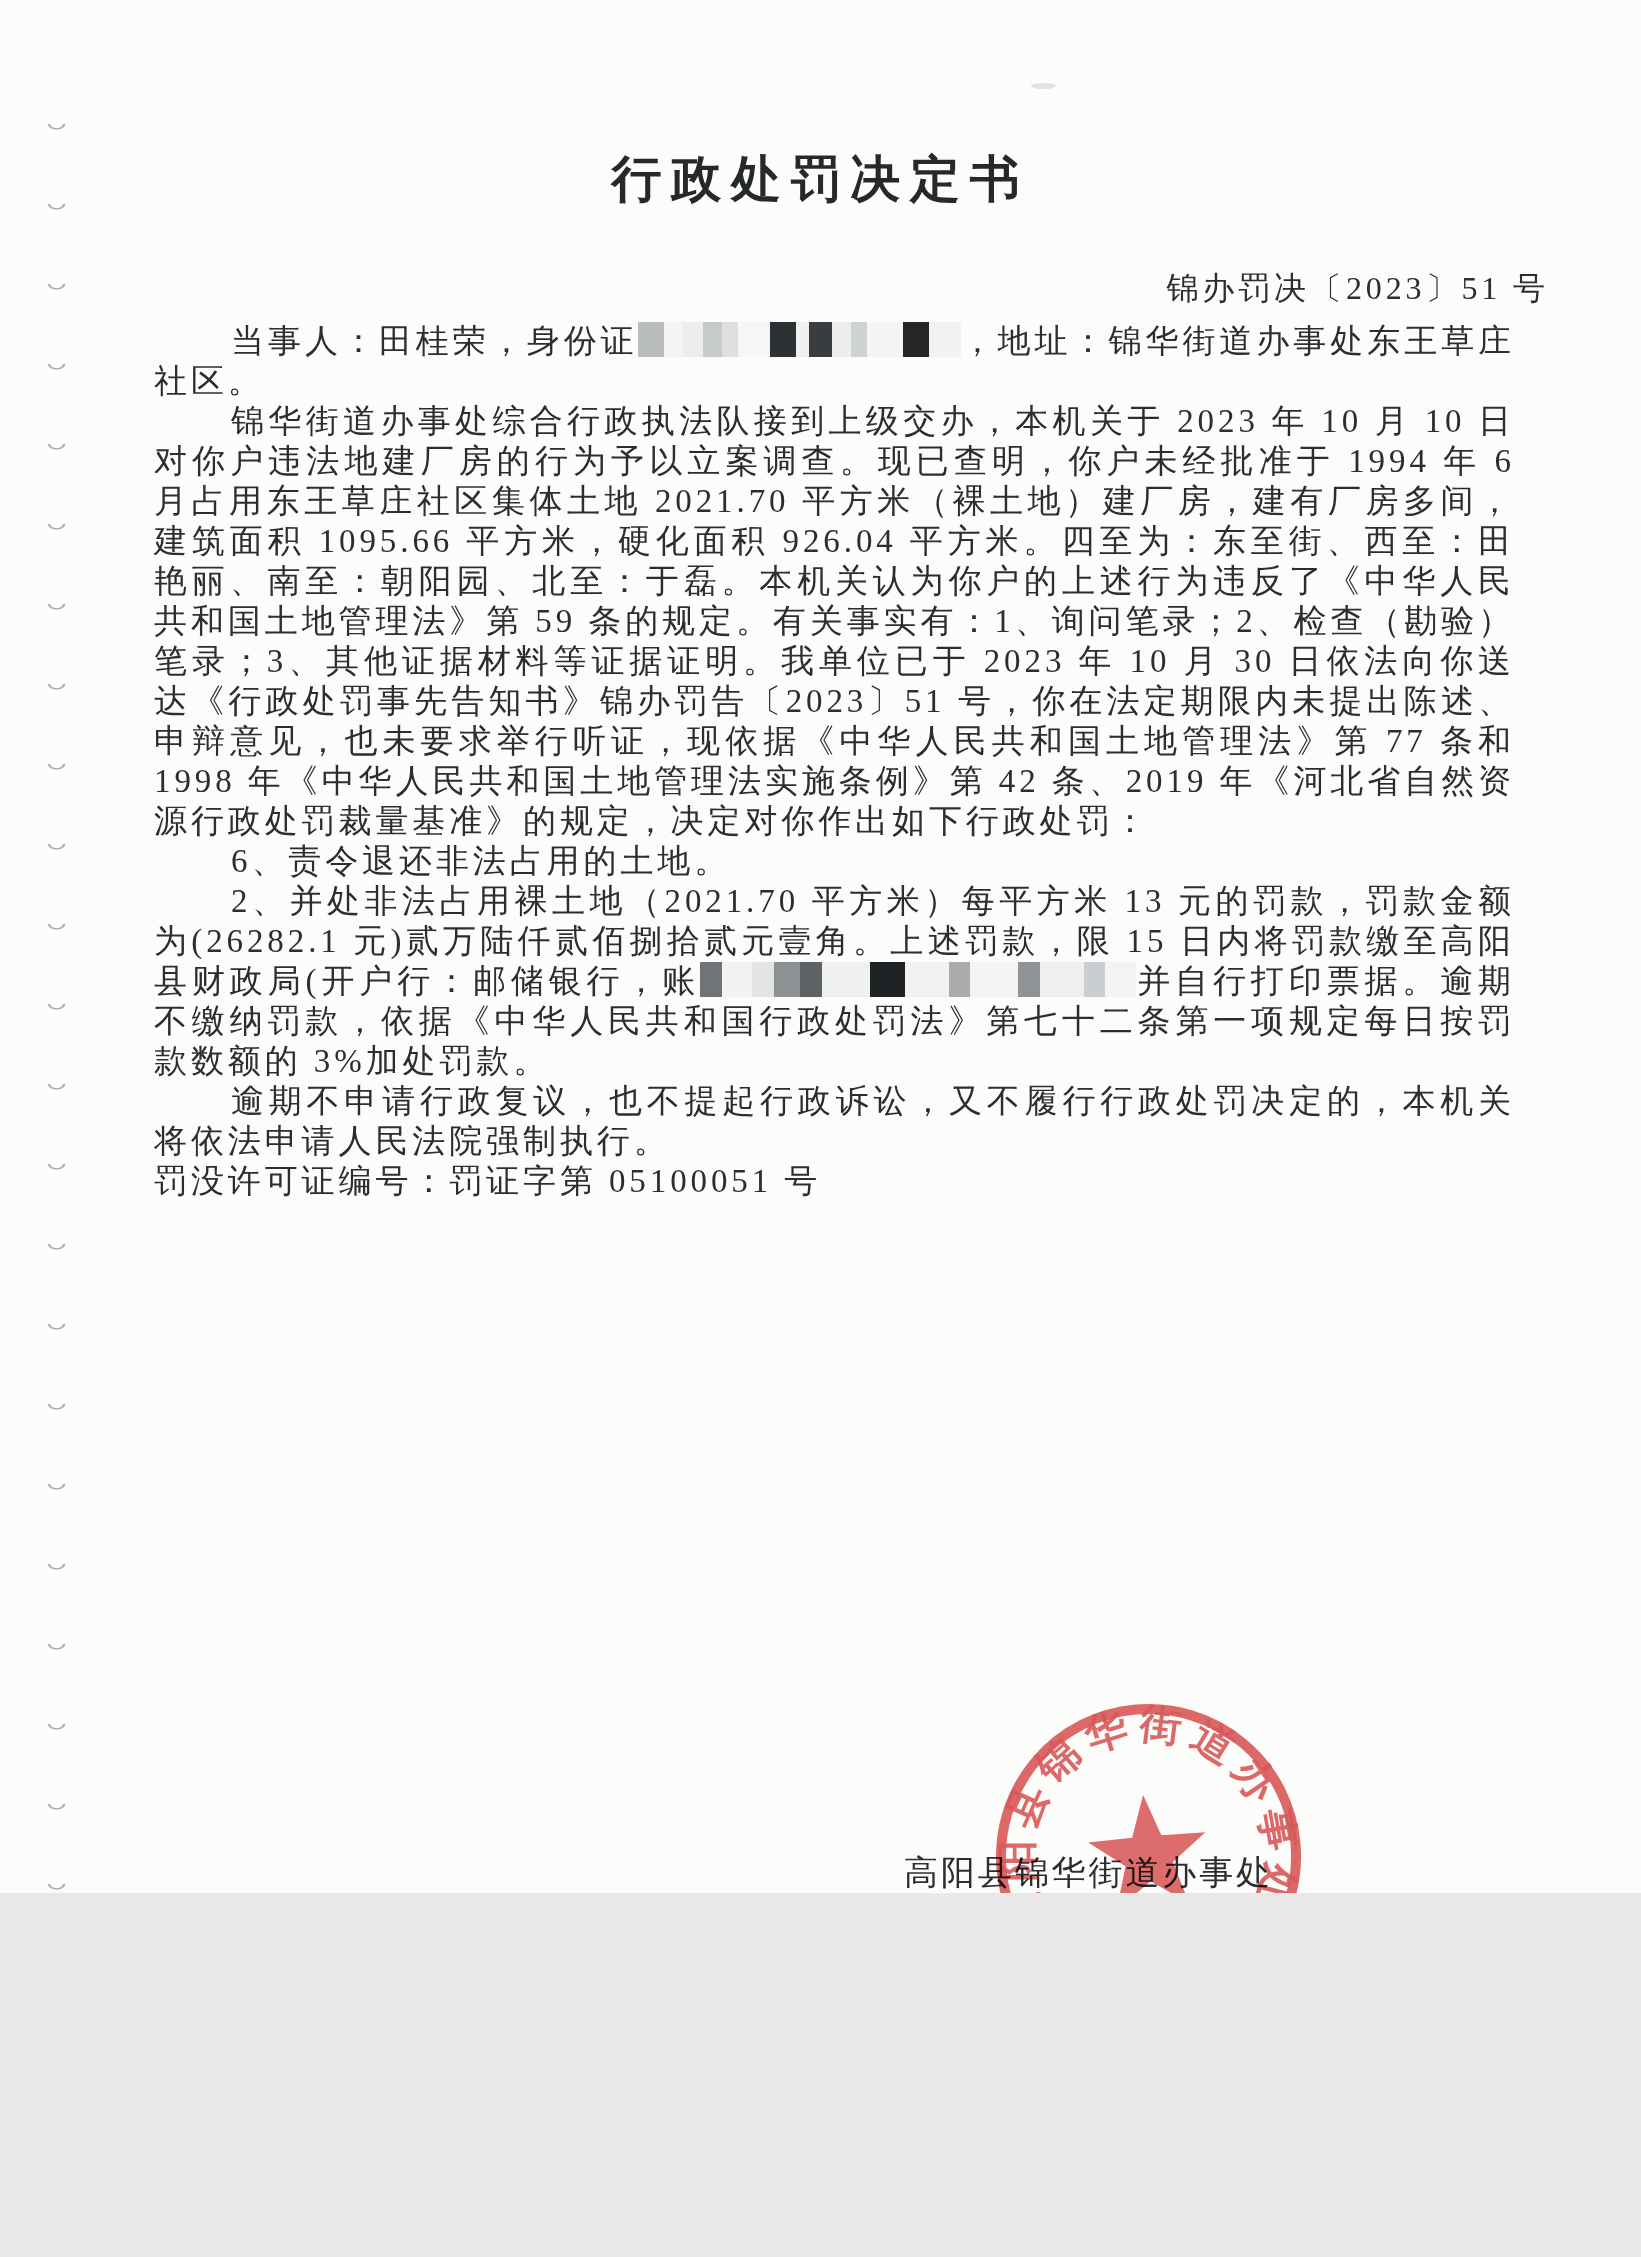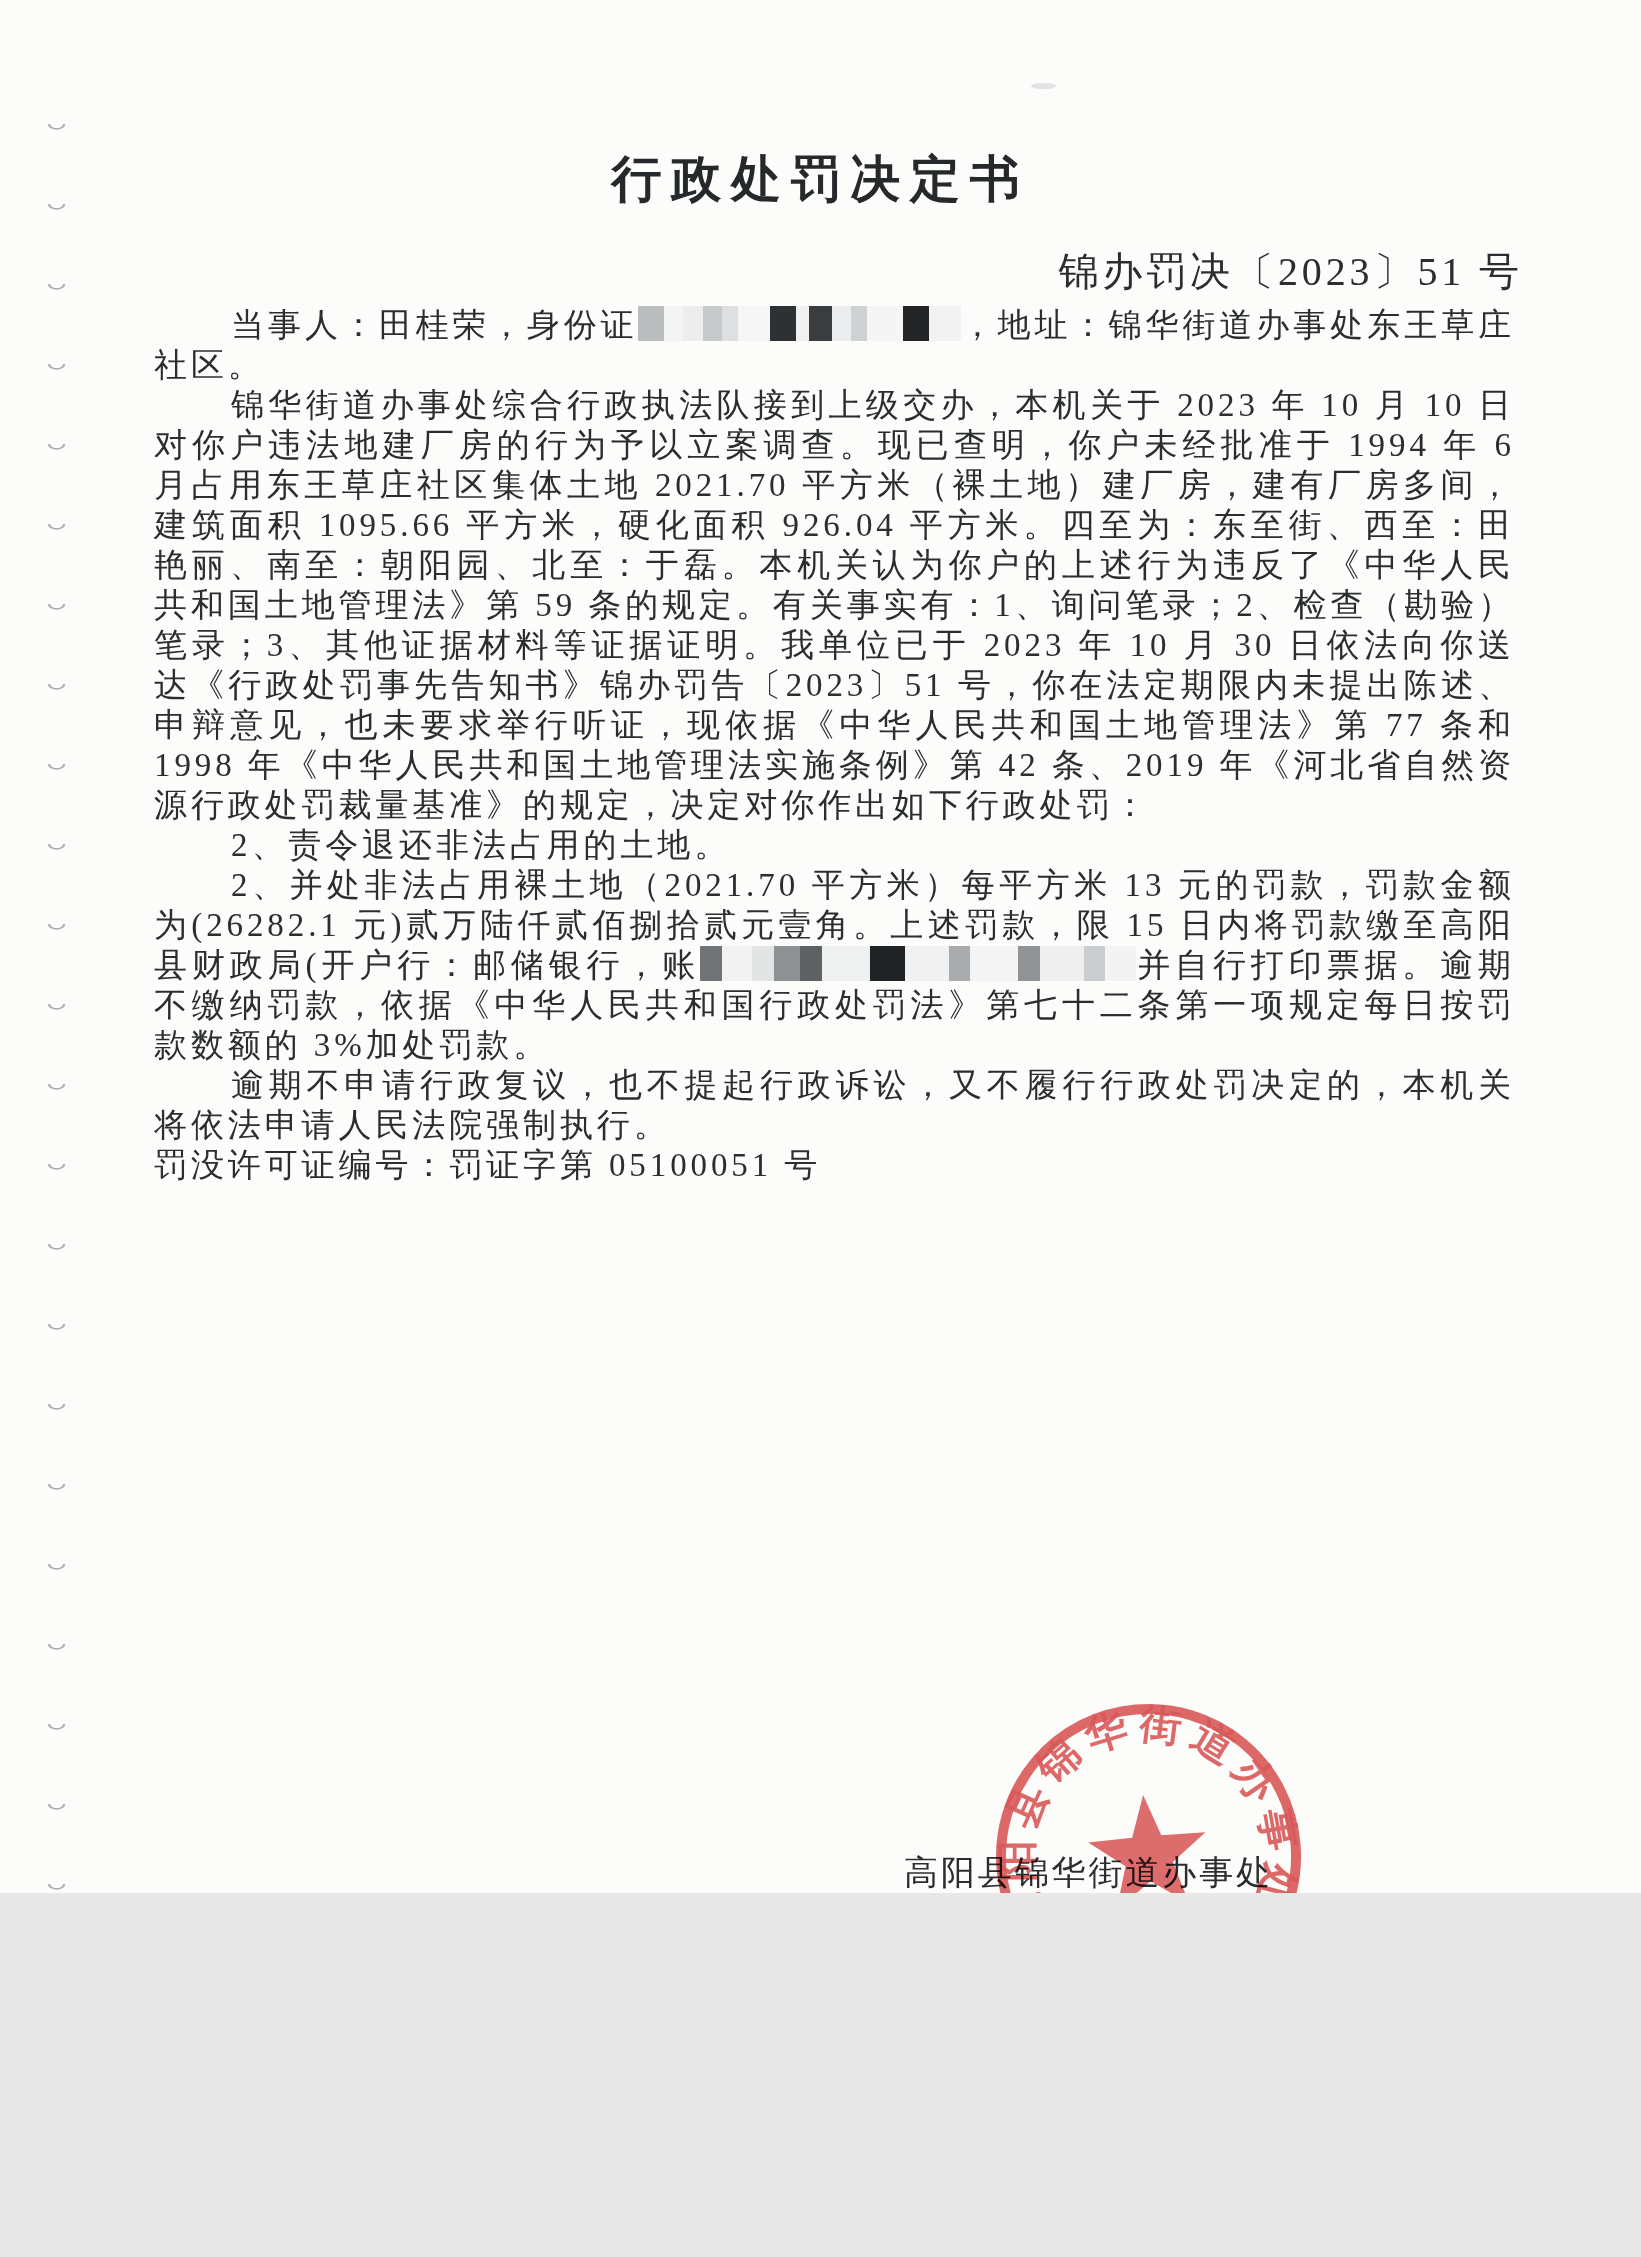"锦办罚决〔2023〕51 号" .doc-number { font-size: 40px -> 32px; margin-top: 44px -> 60px; padding-right: 118px -> 92px }
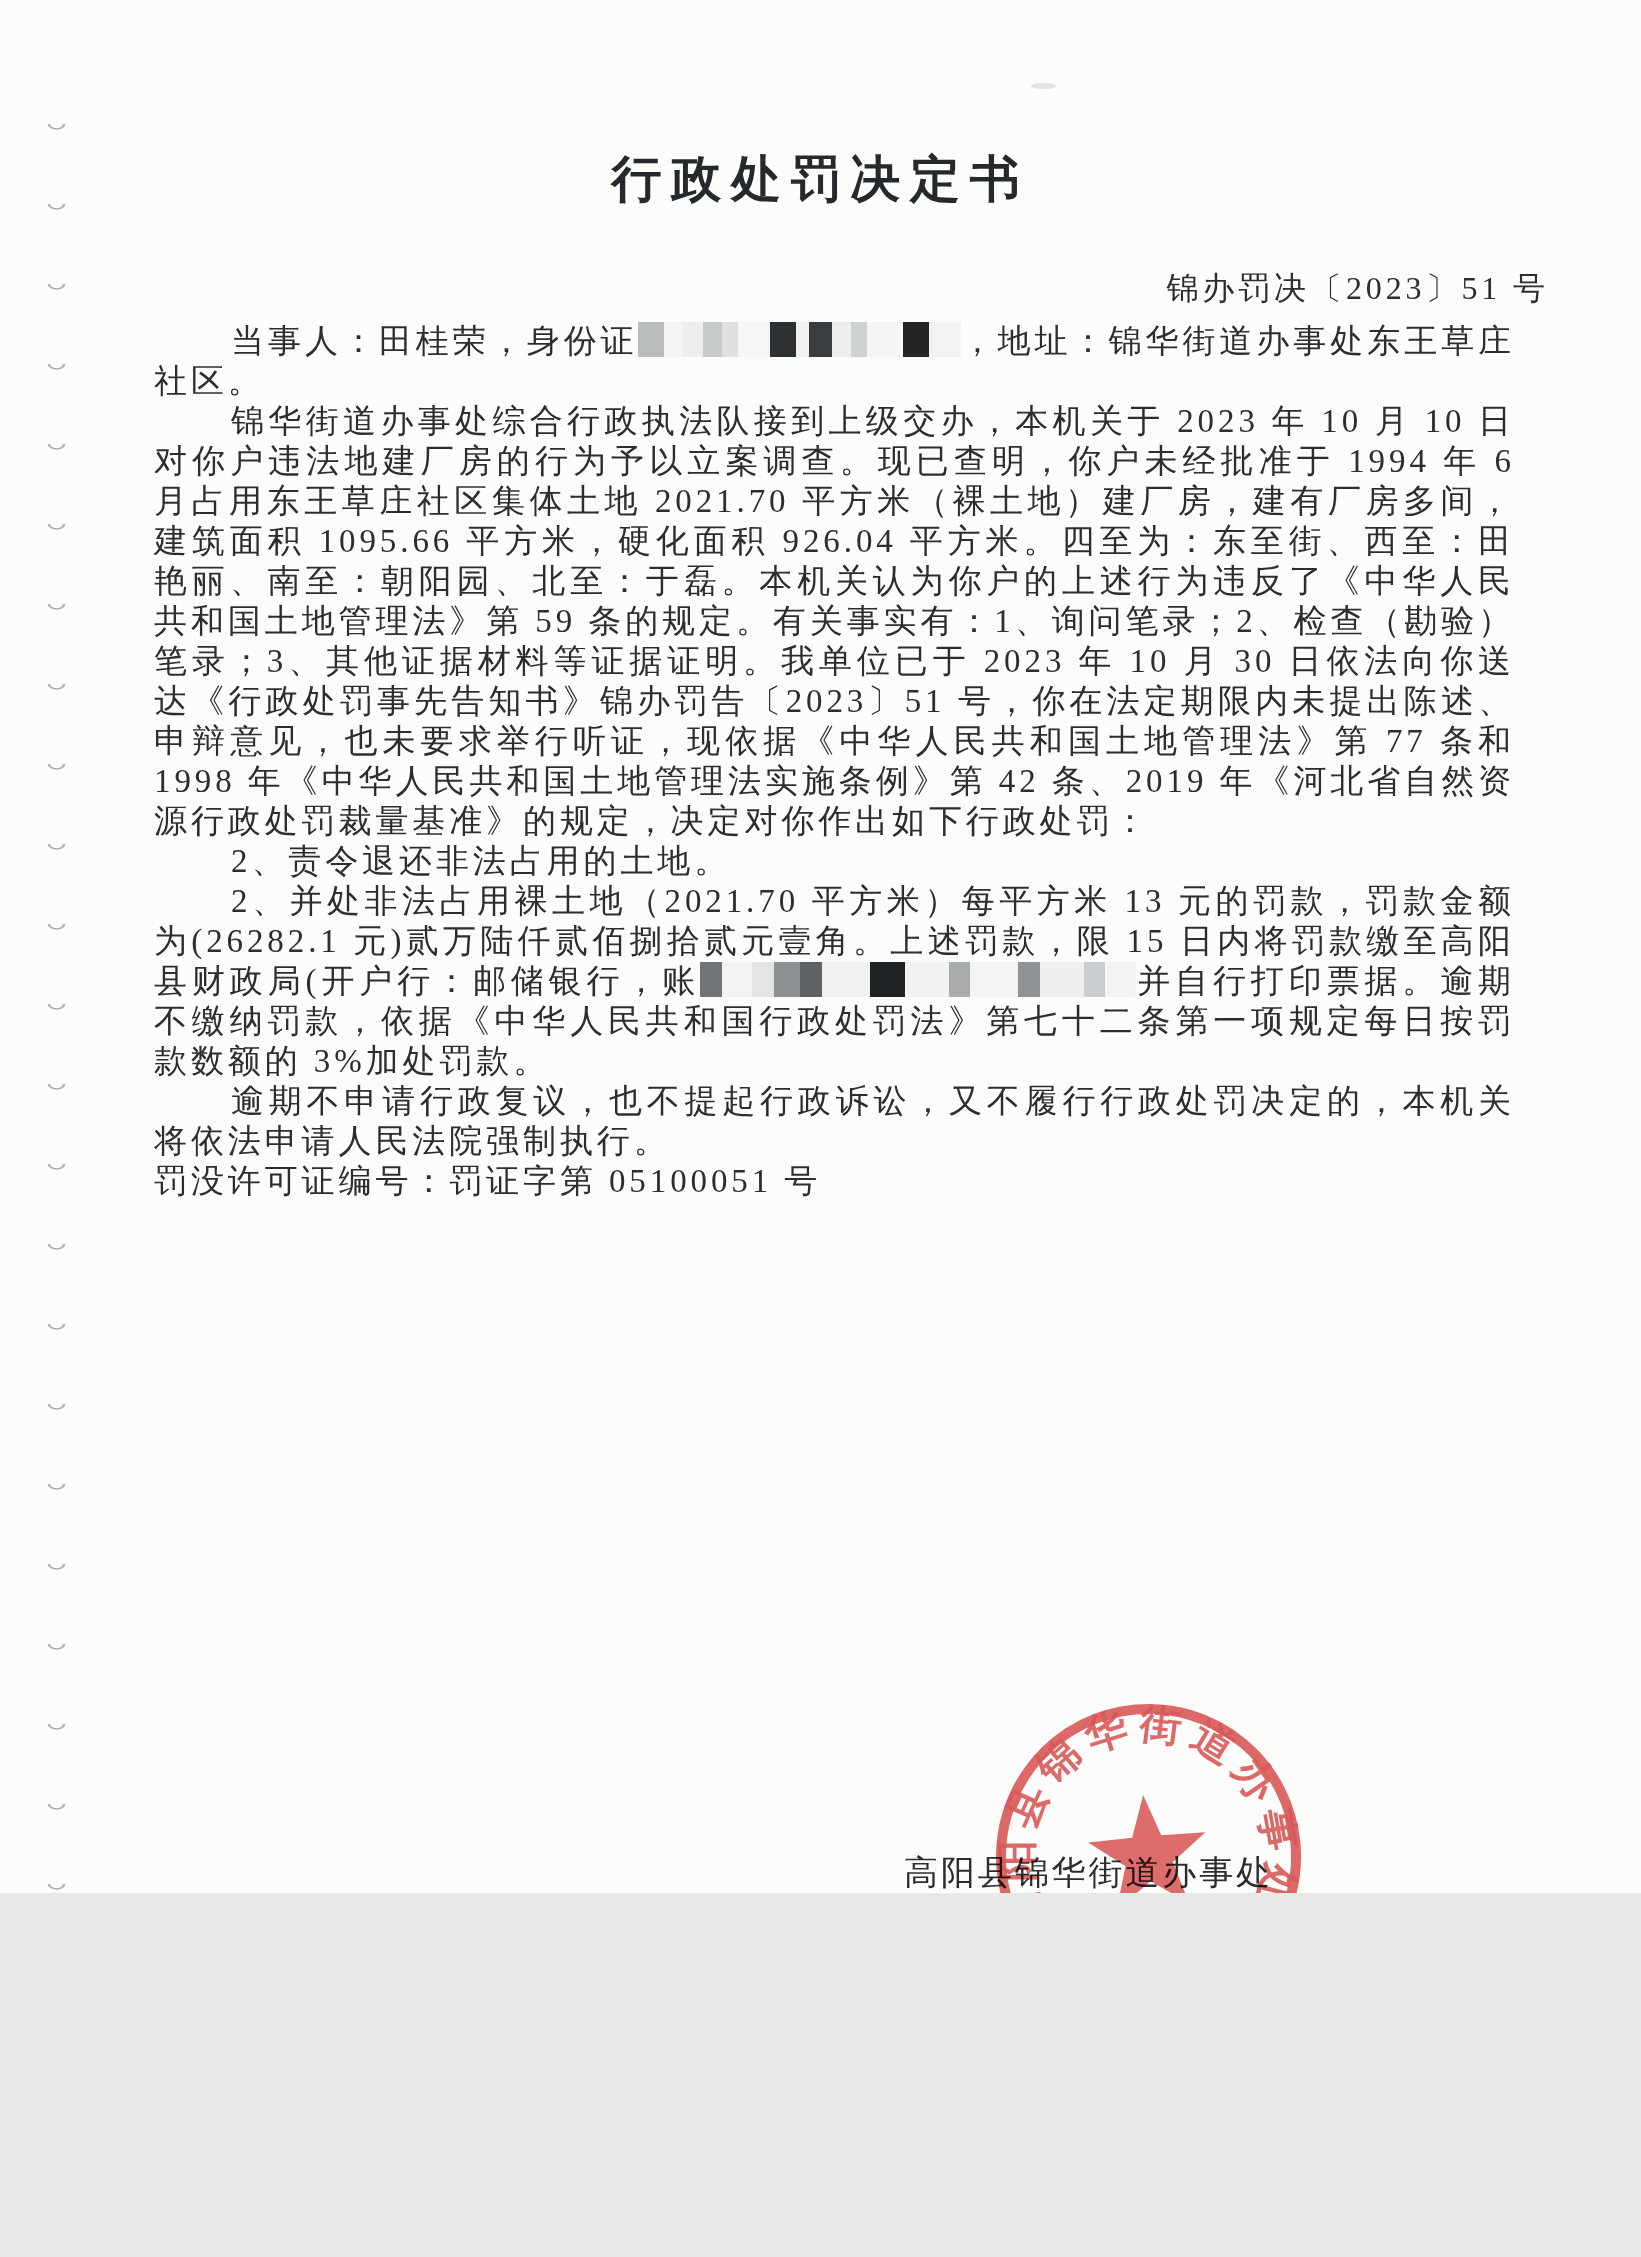"2、责令退还非法占用的土地。" p.indent { text: 2 -> 6 }
